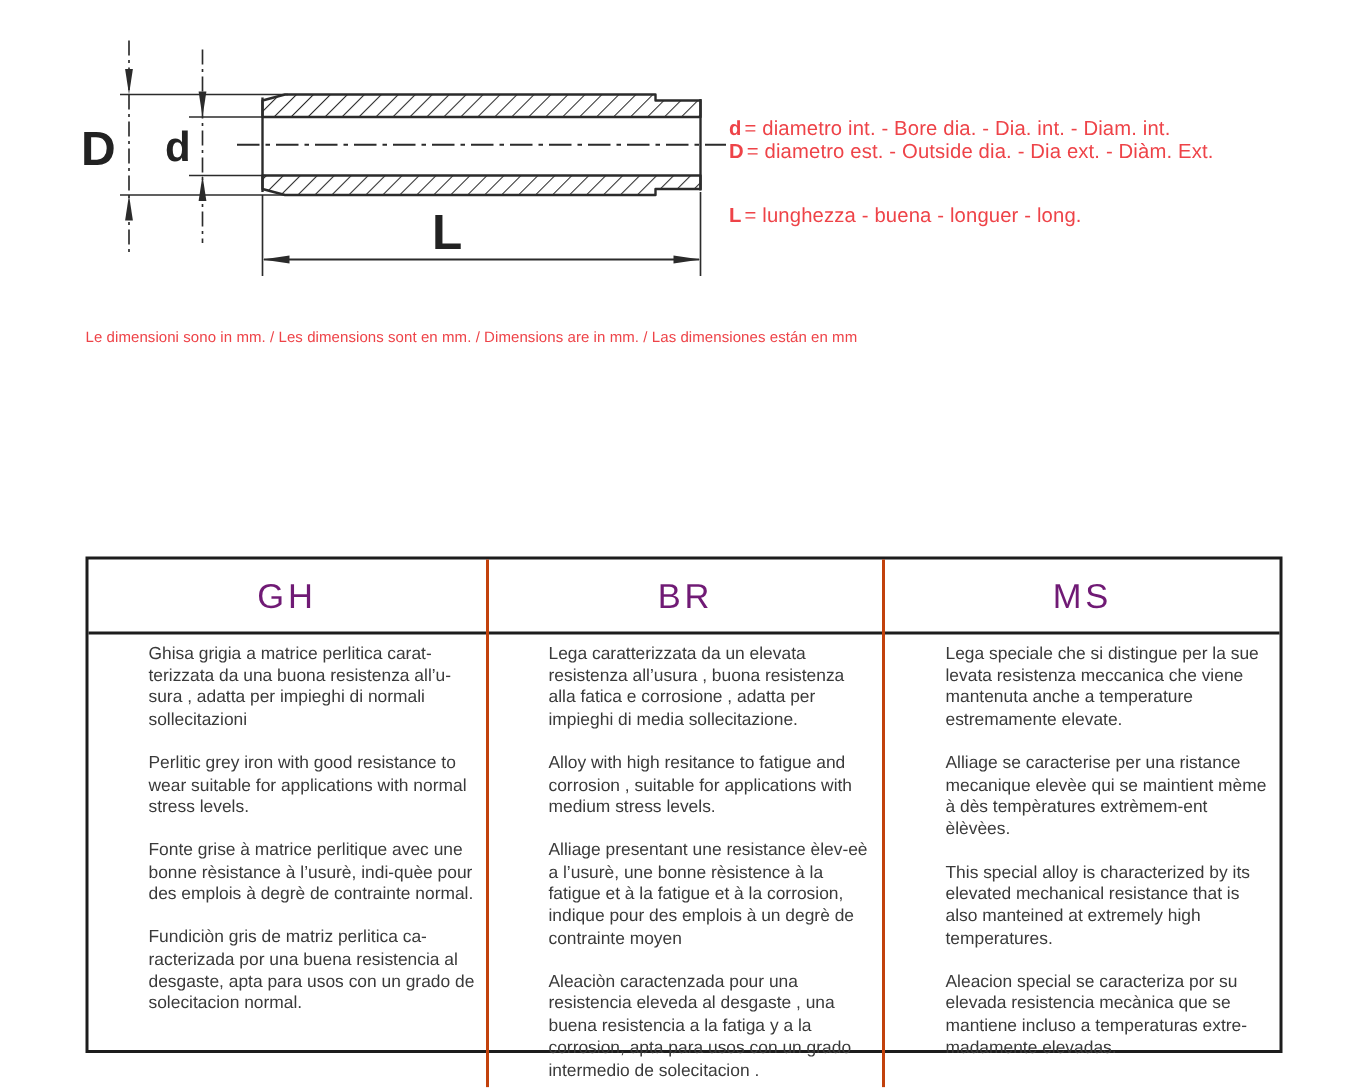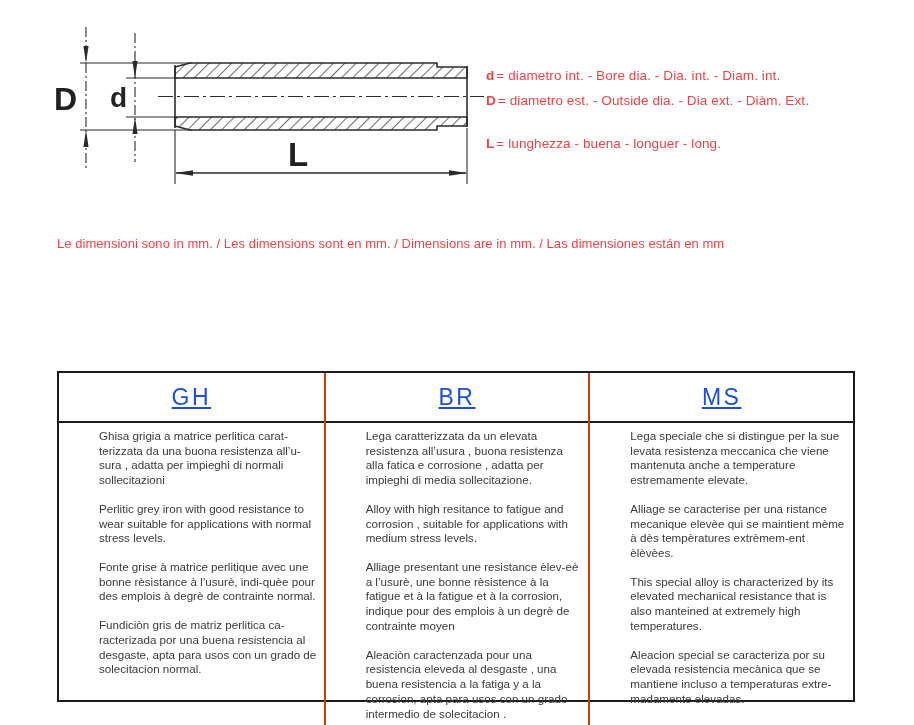"d = diametro int. -" div.legend-line { top: 68px -> 78px }
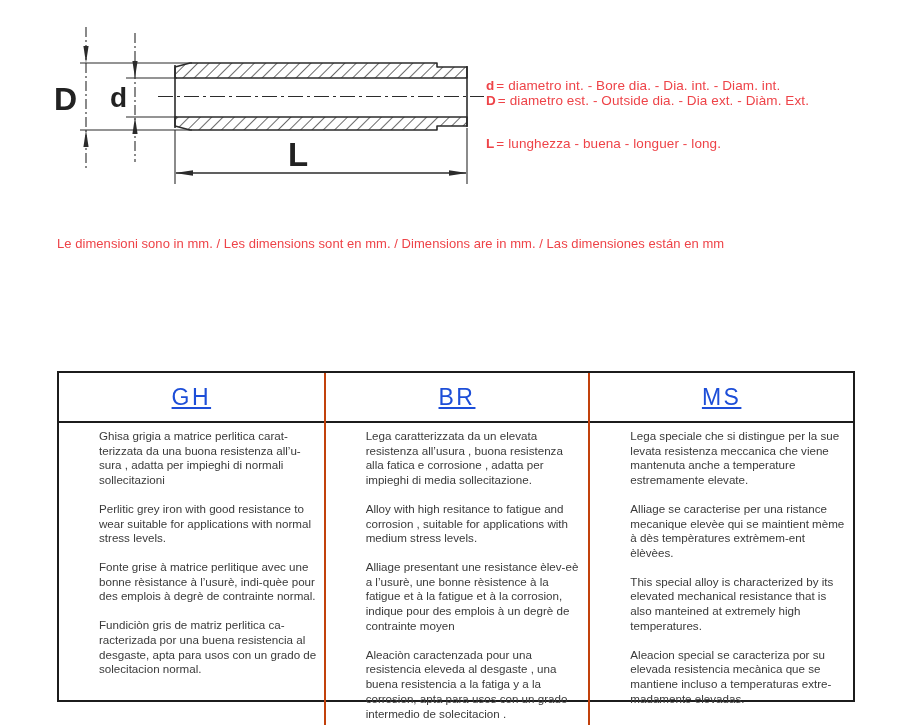"Le dimensioni sono in mm." #note-line { font-size: 13px -> 10px; top: 236px -> 220px }
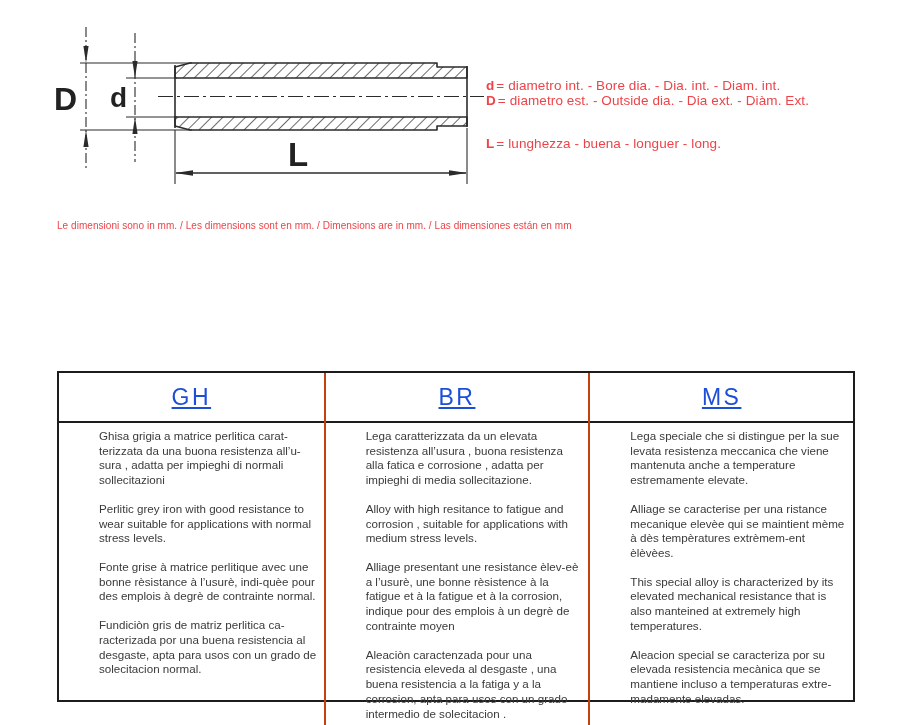"GH" .mat-header { color: #1d4ed8 -> #701a75; text-decoration: underline -> none }
